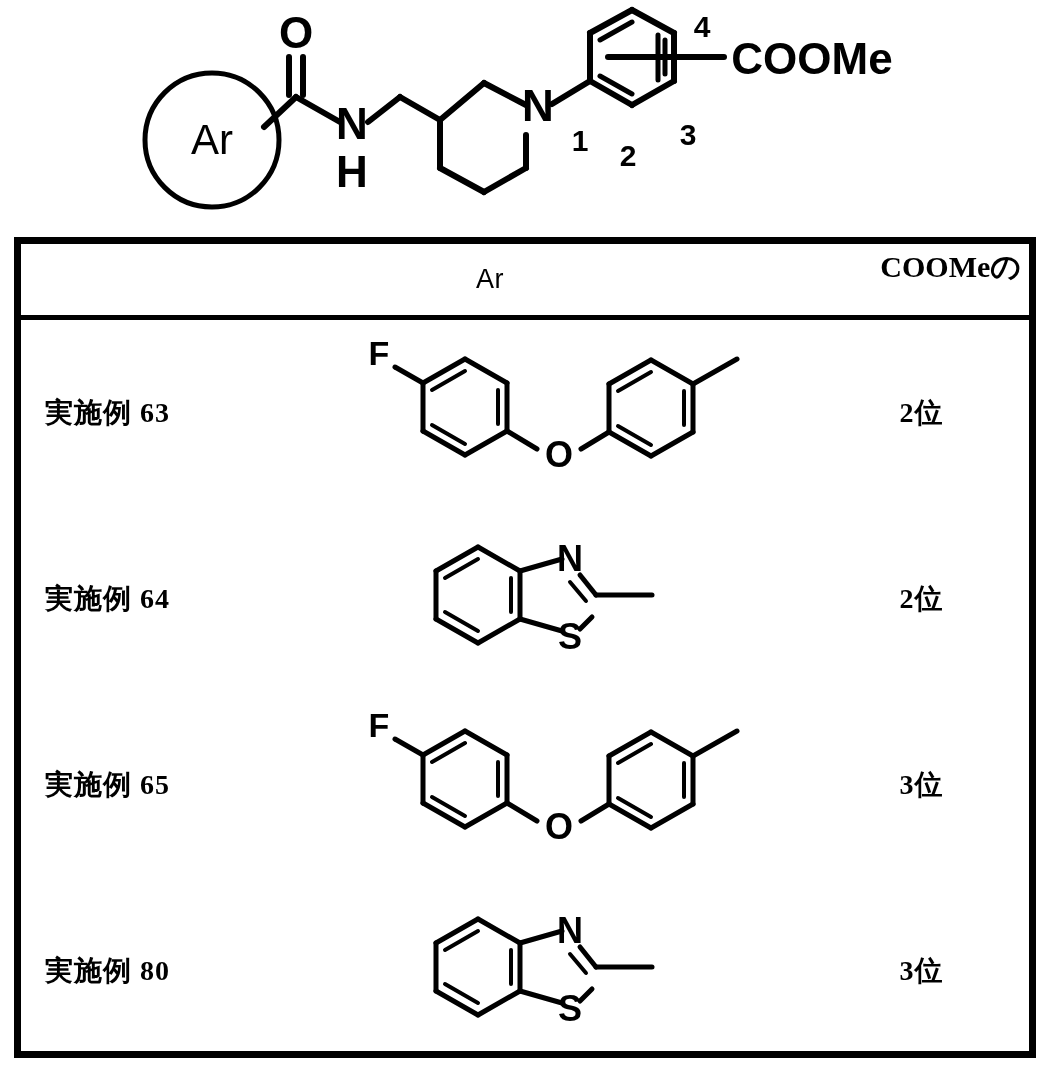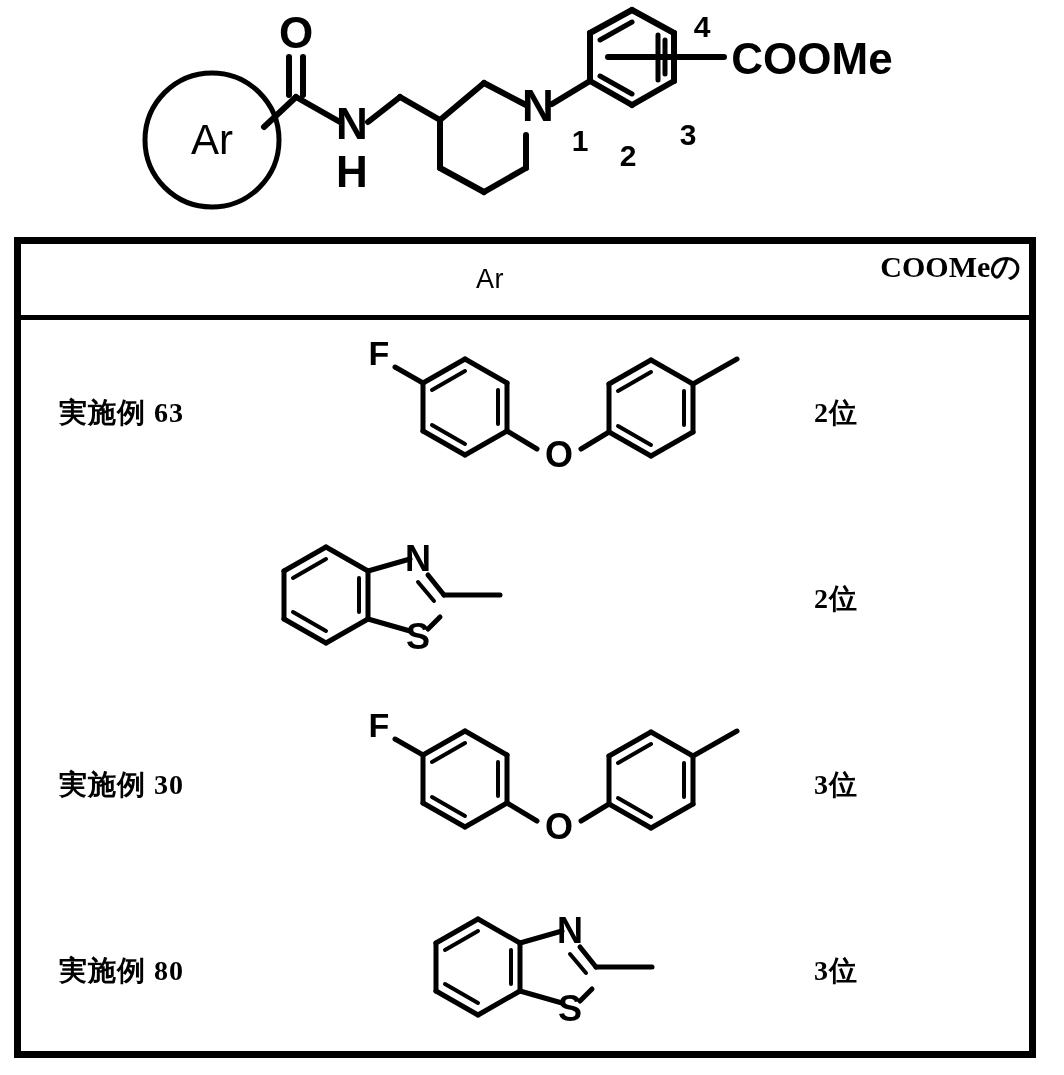"実施例 63" .cell-label { padding-left: 38px -> 24px }
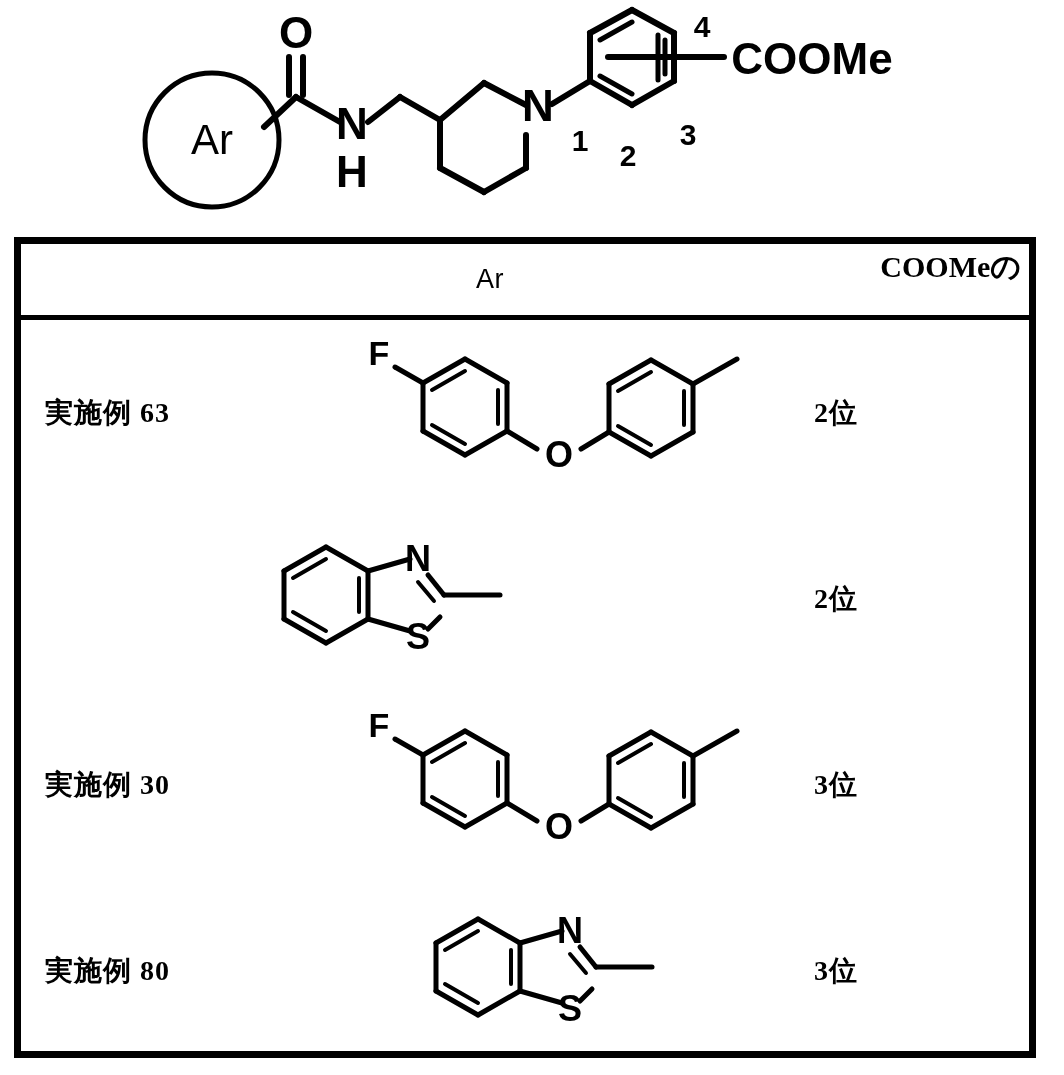"2位" .cell-pos { text-align: left -> center }
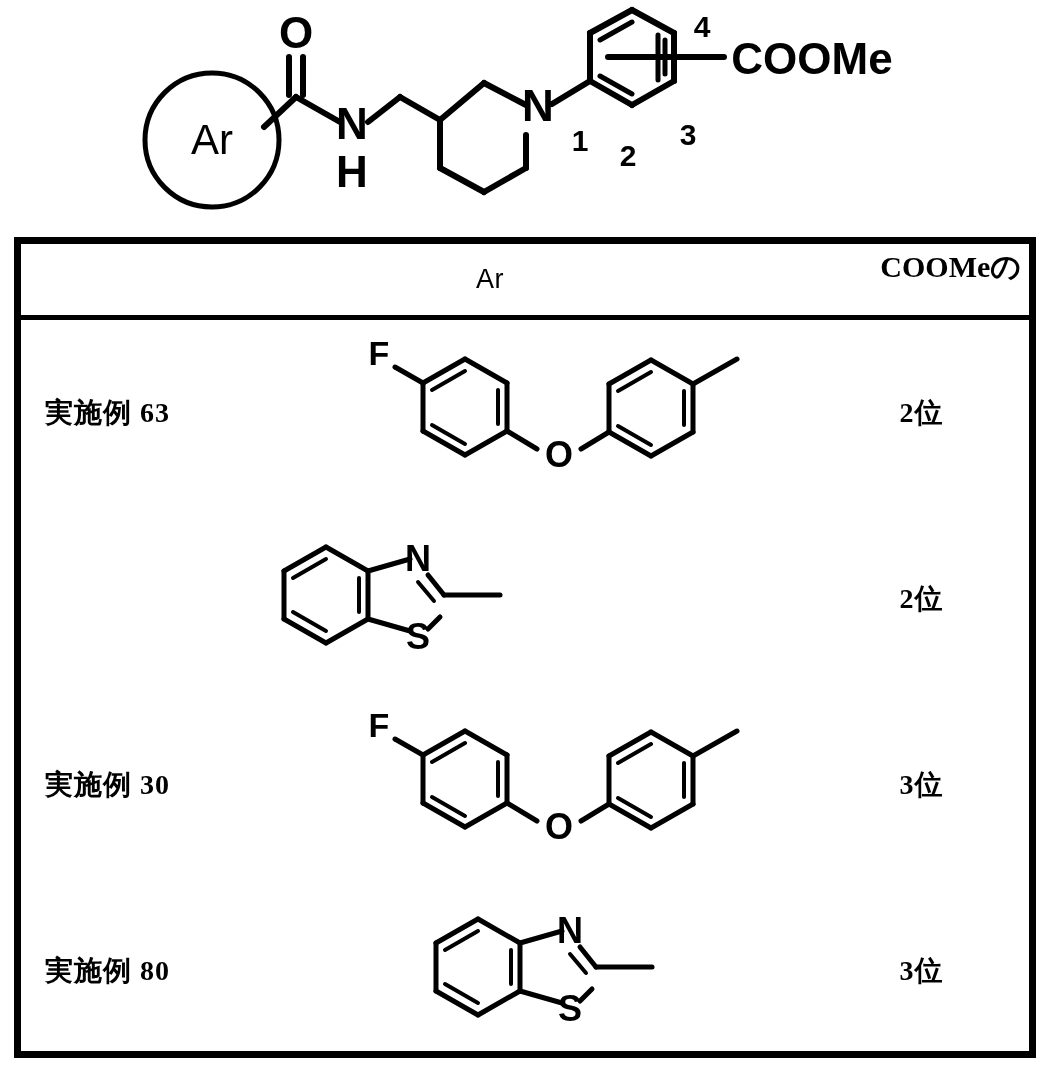"実施例 64" div.cell-label { html: none -> <div>実施例 64</div> }
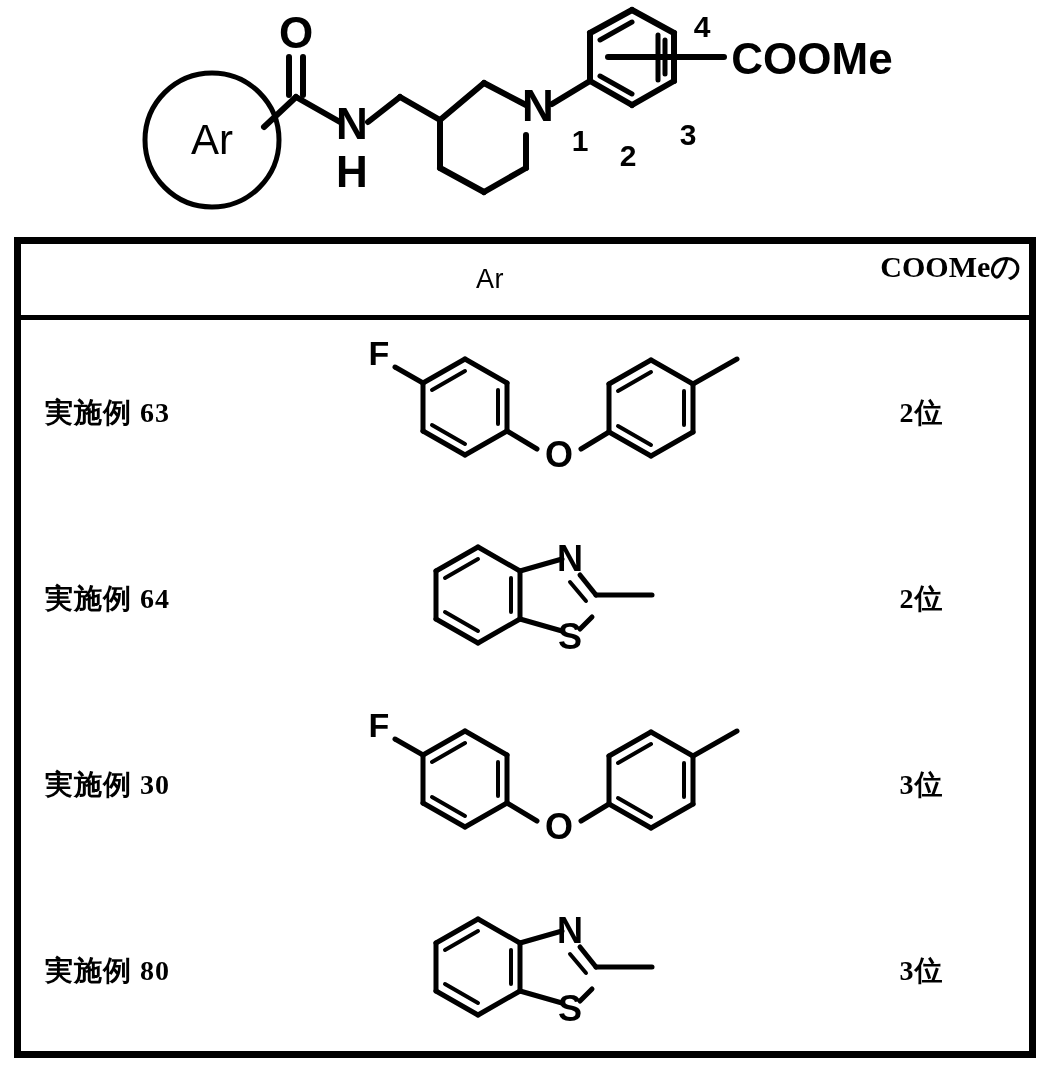"実施例 30" div.cell-label { text: 30 -> 65 }
